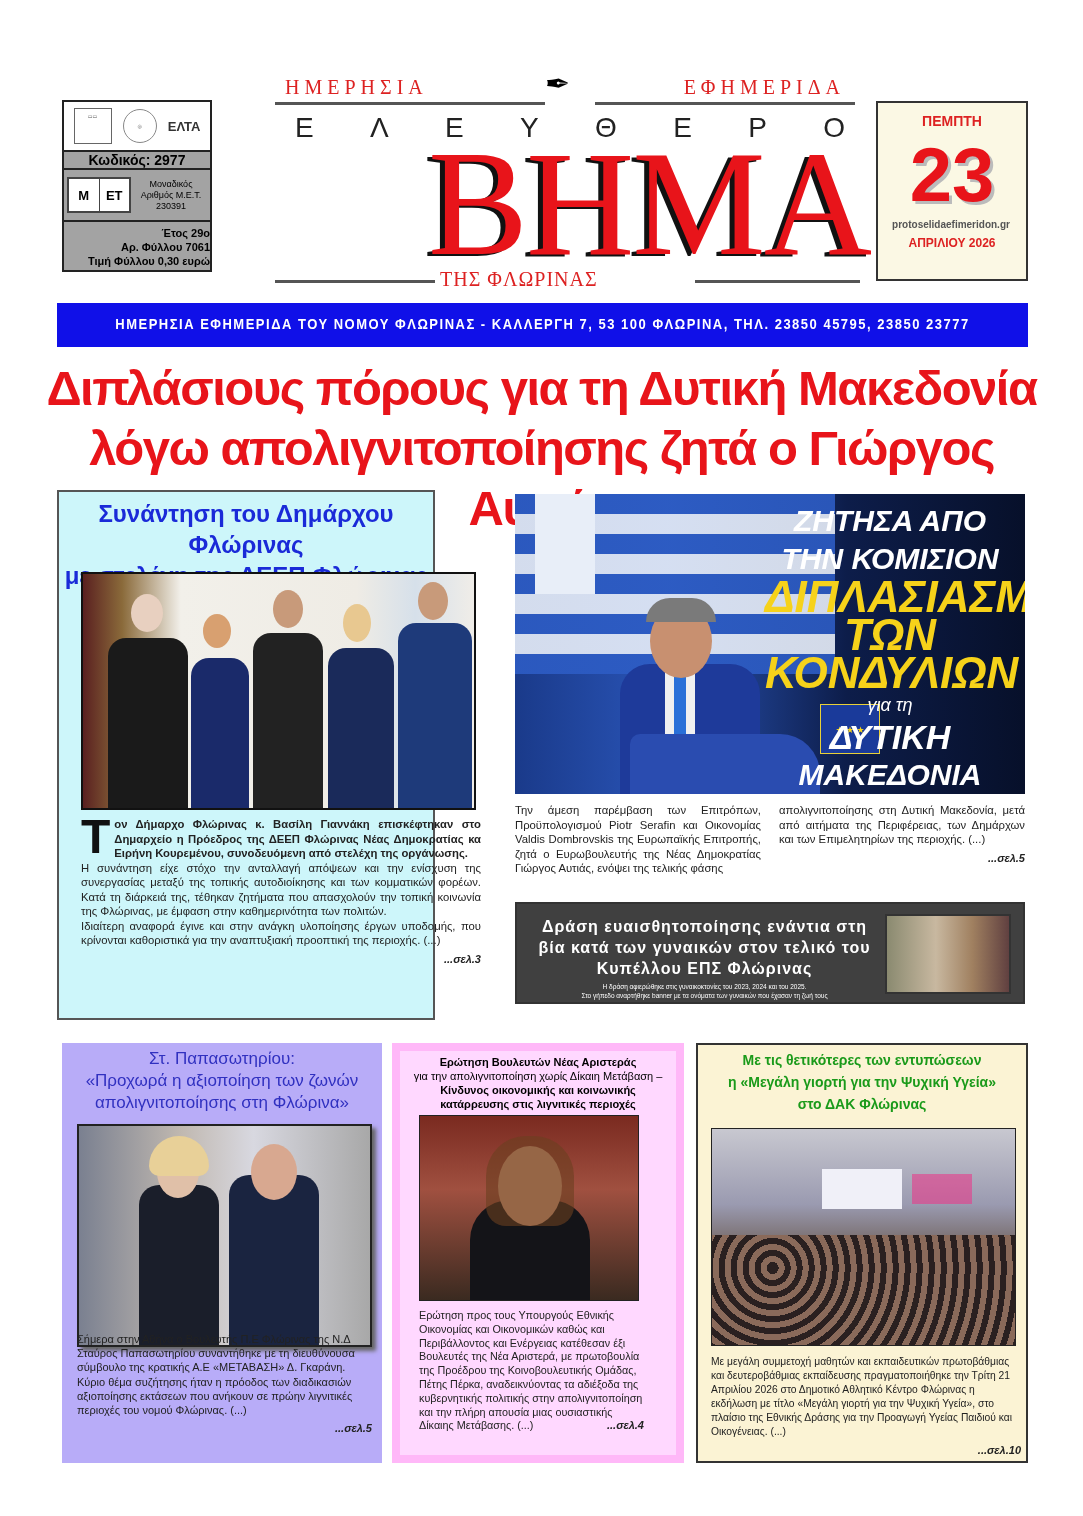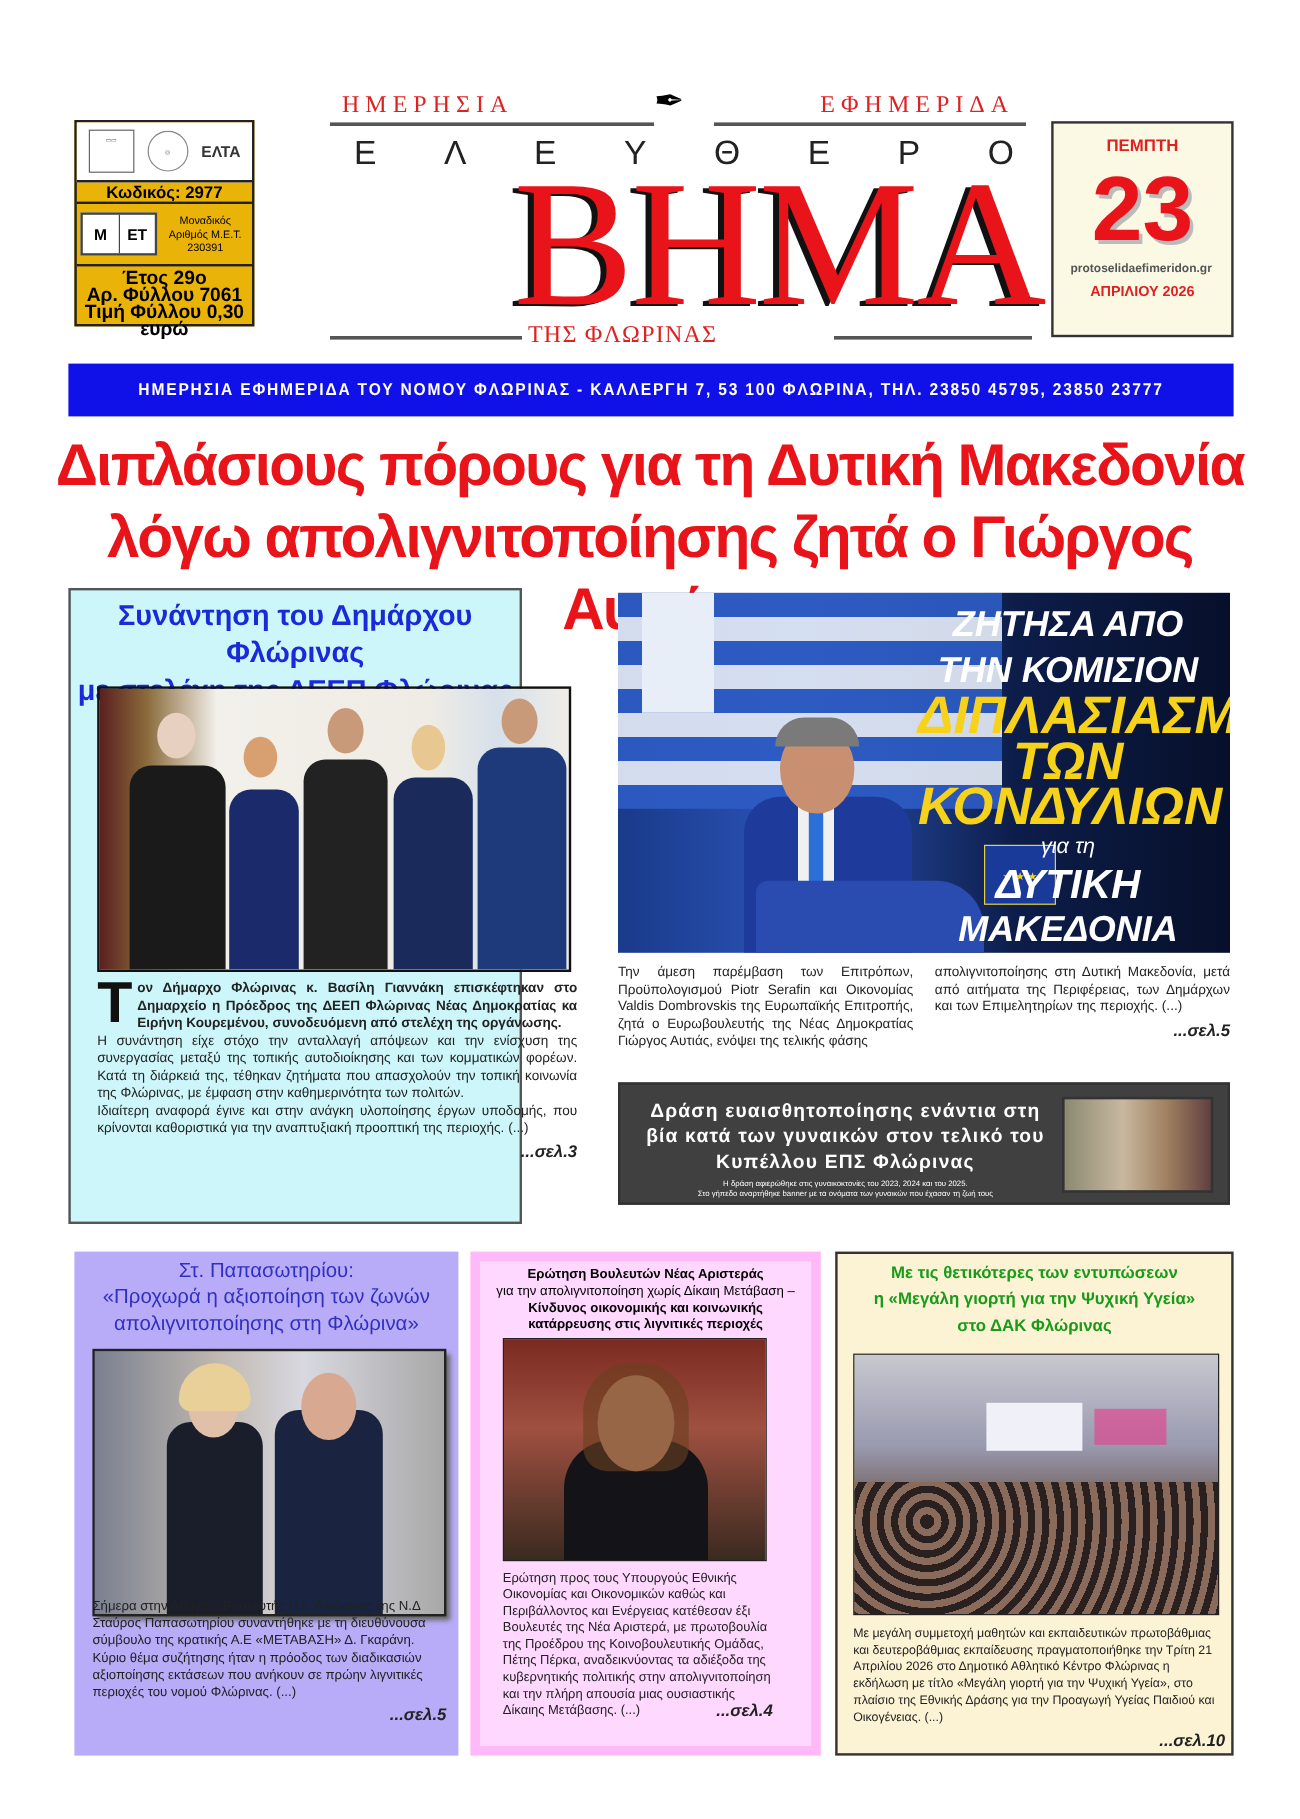"ΕΛΤΑ" #infobox { background: #eab308 -> #a3a3a3 }
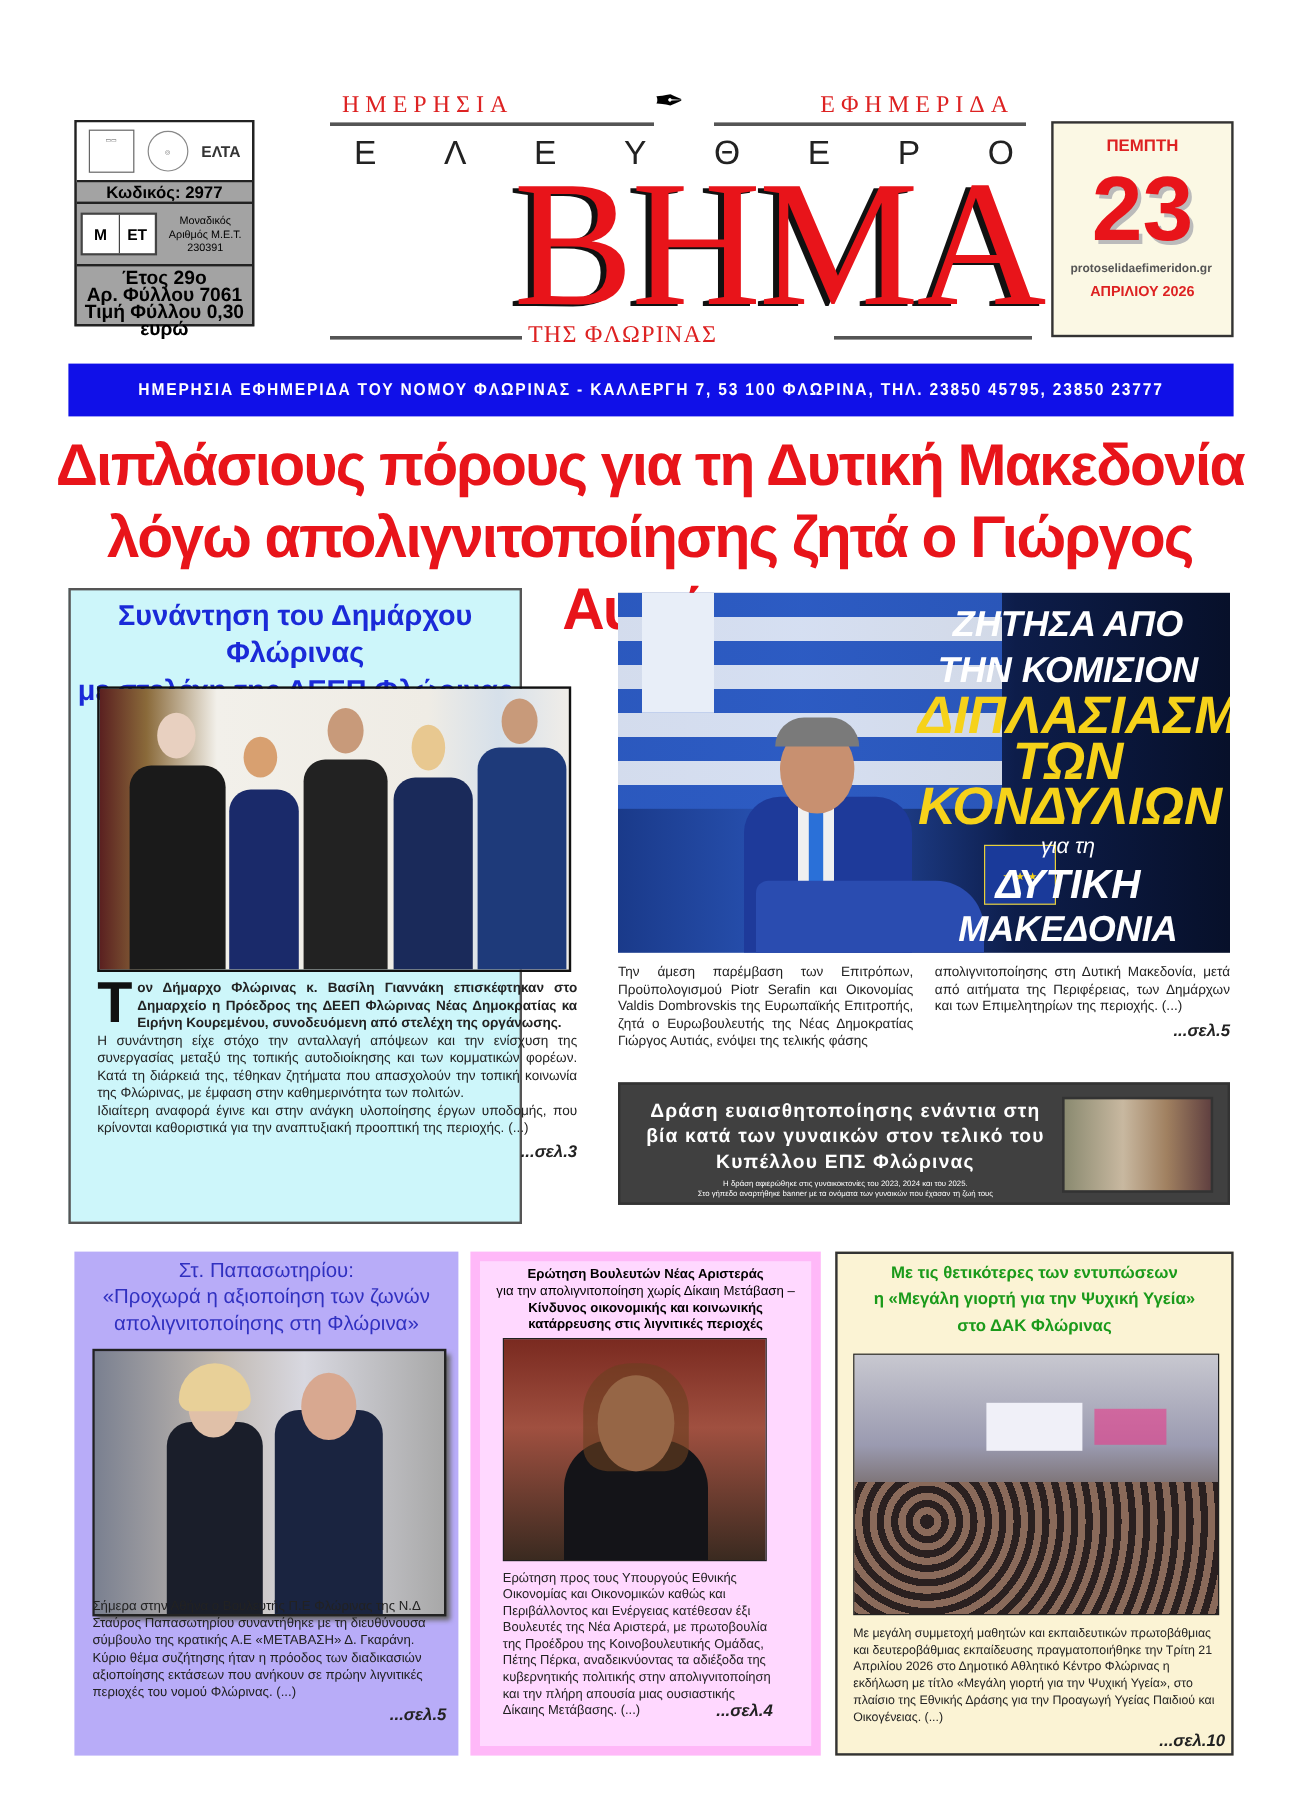"Έτος 29ο" #infobox .issue { font-size: 16px -> 11px; text-align: center -> right }
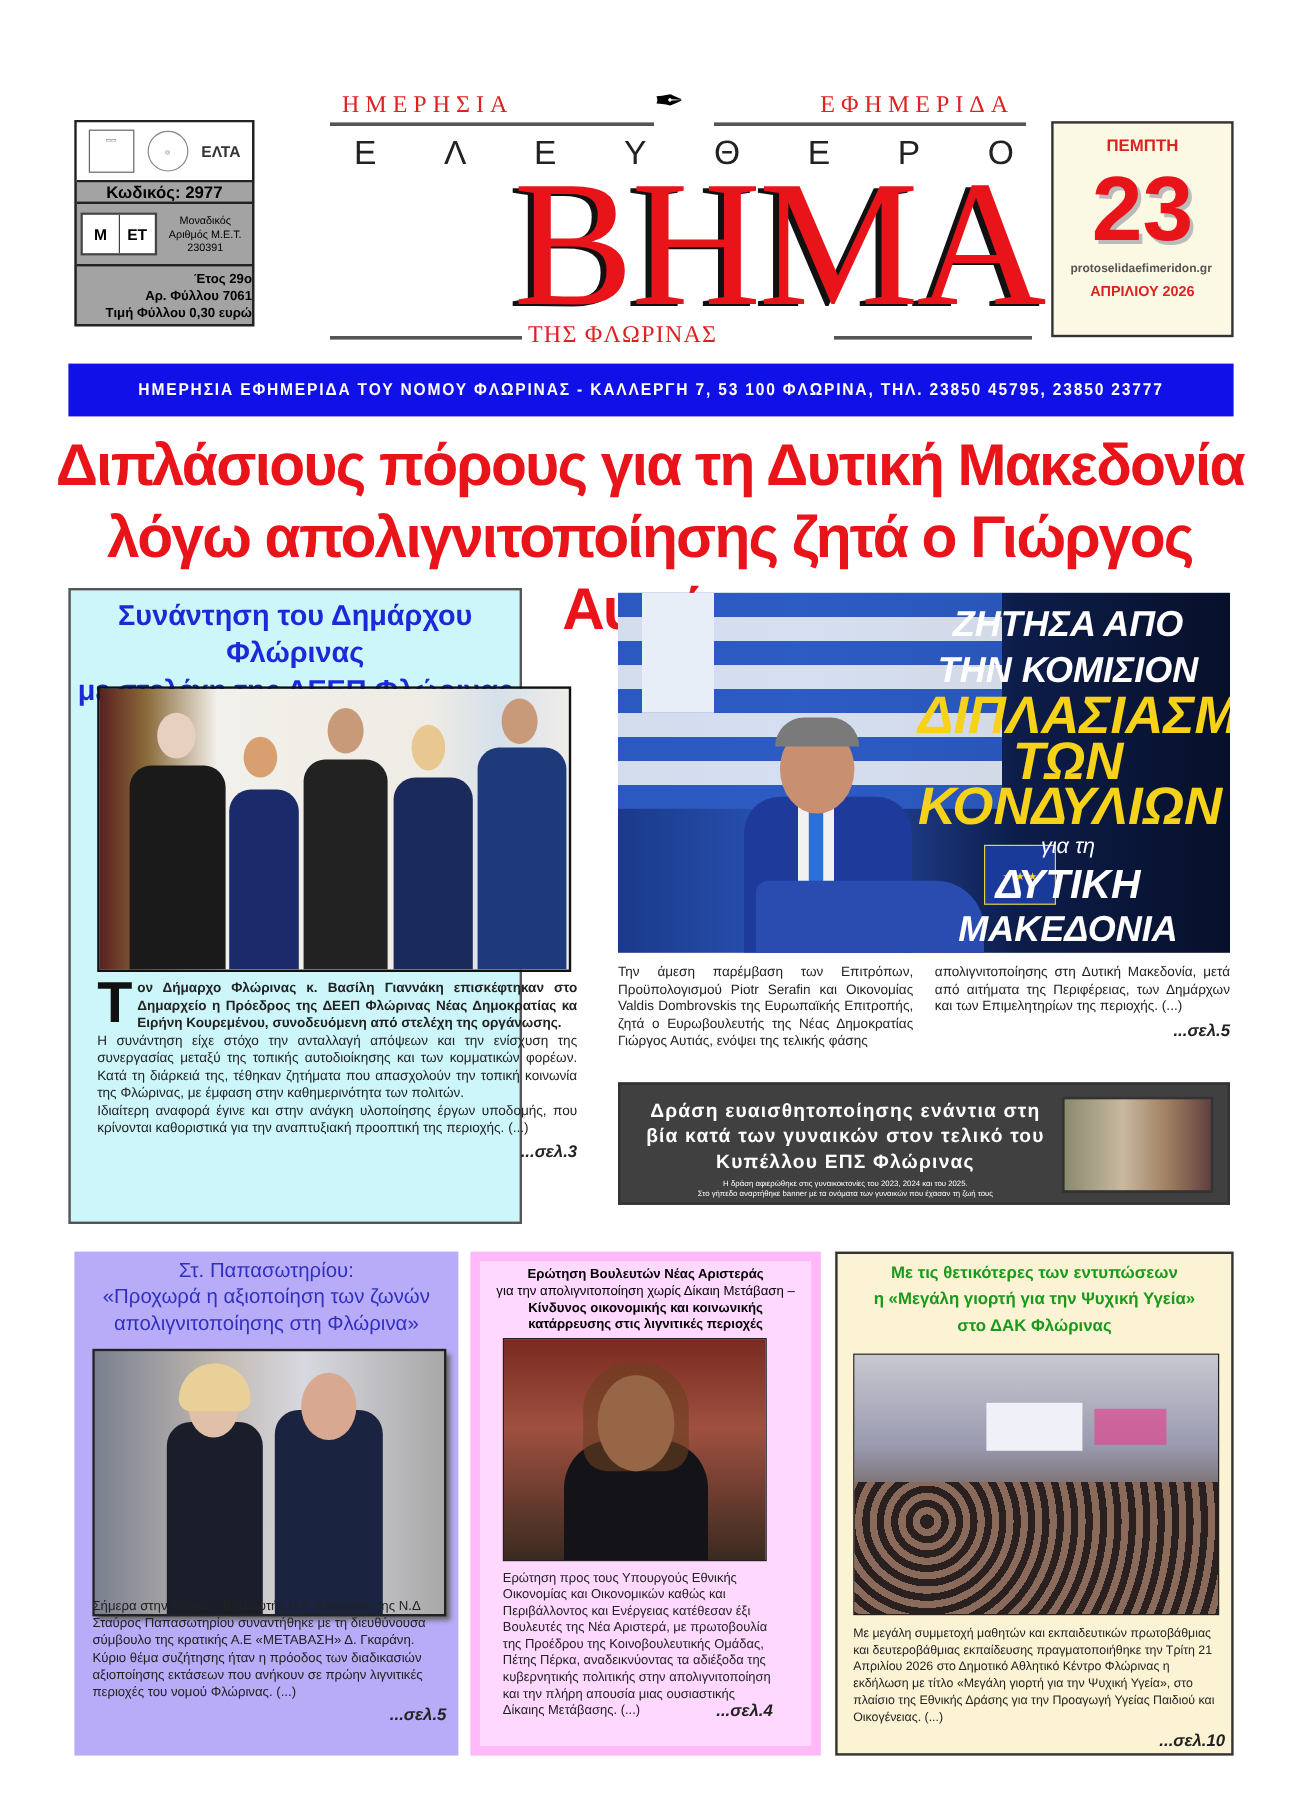"...σελ.5" .seemore { font-size: 14px -> 11px }
